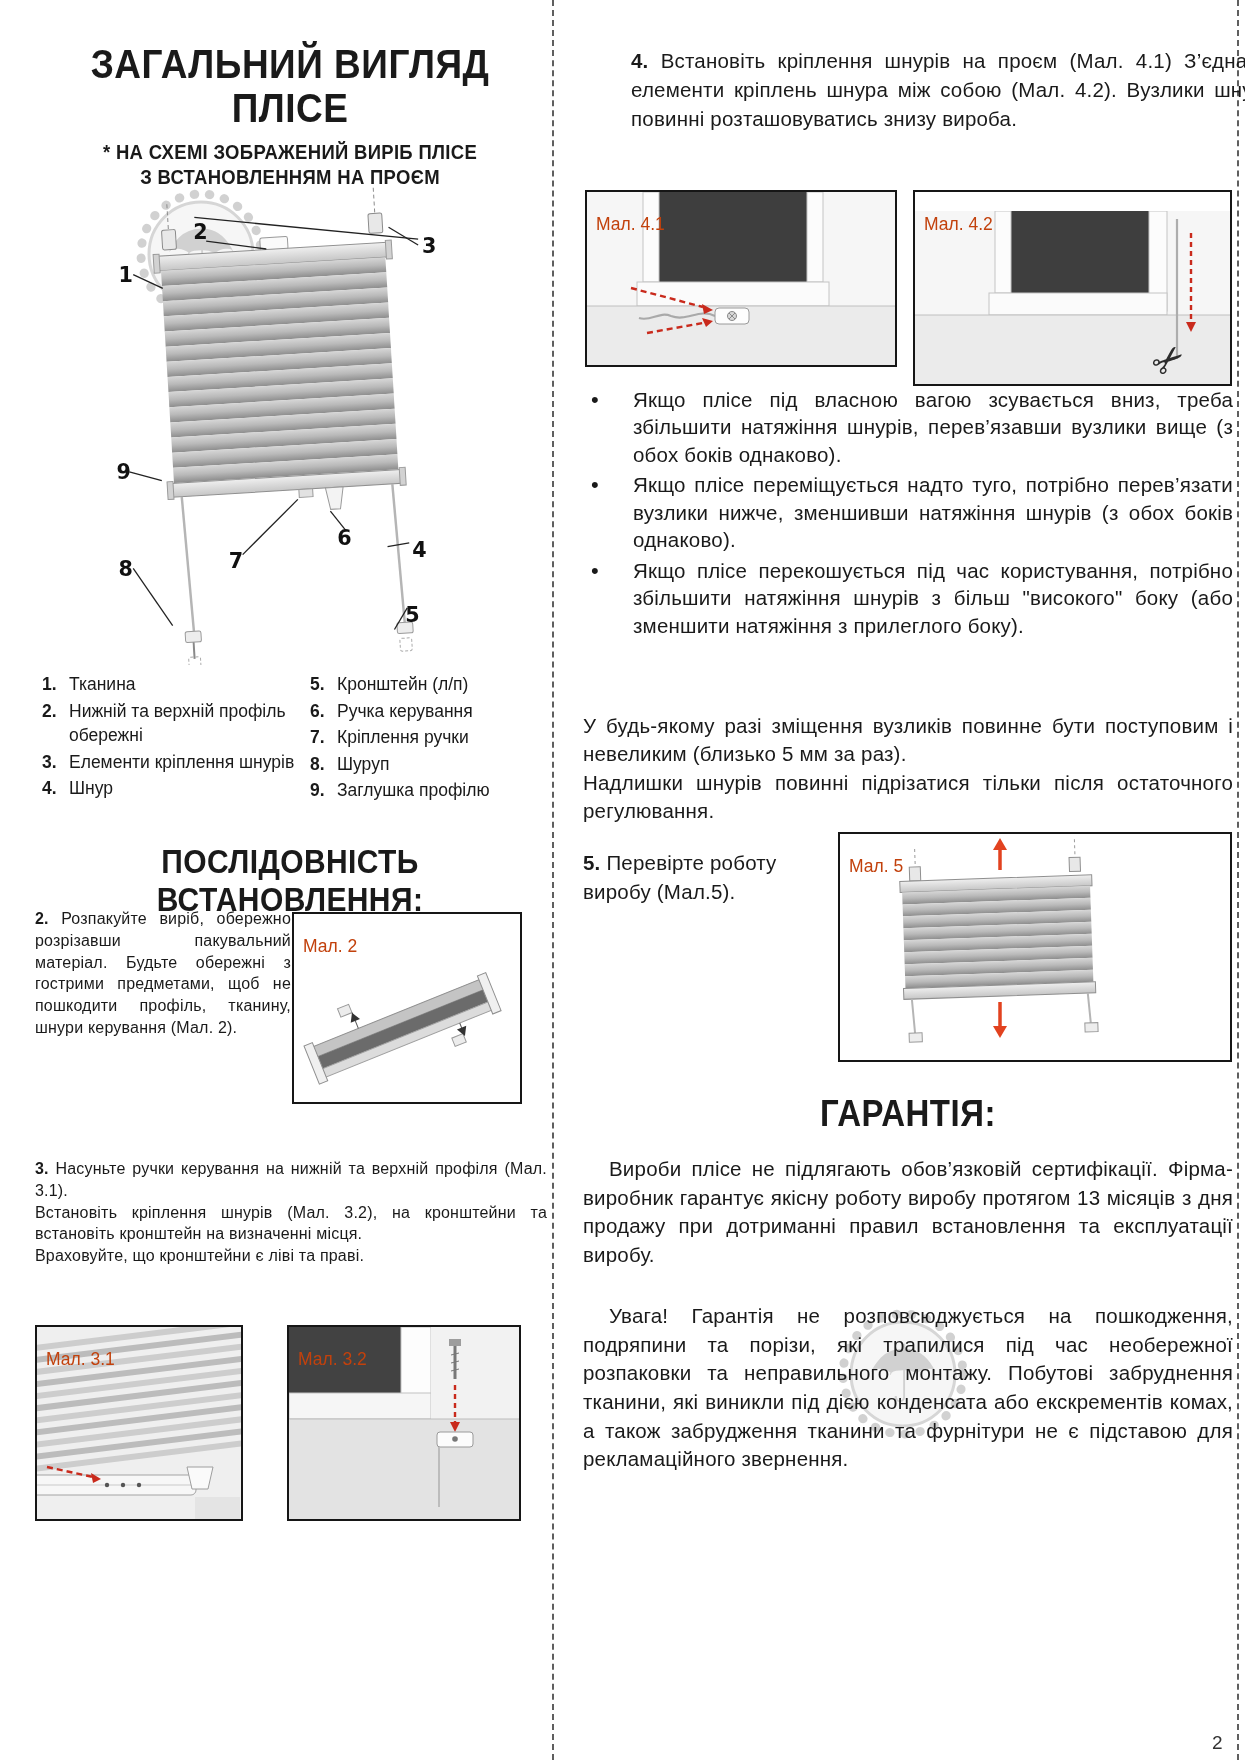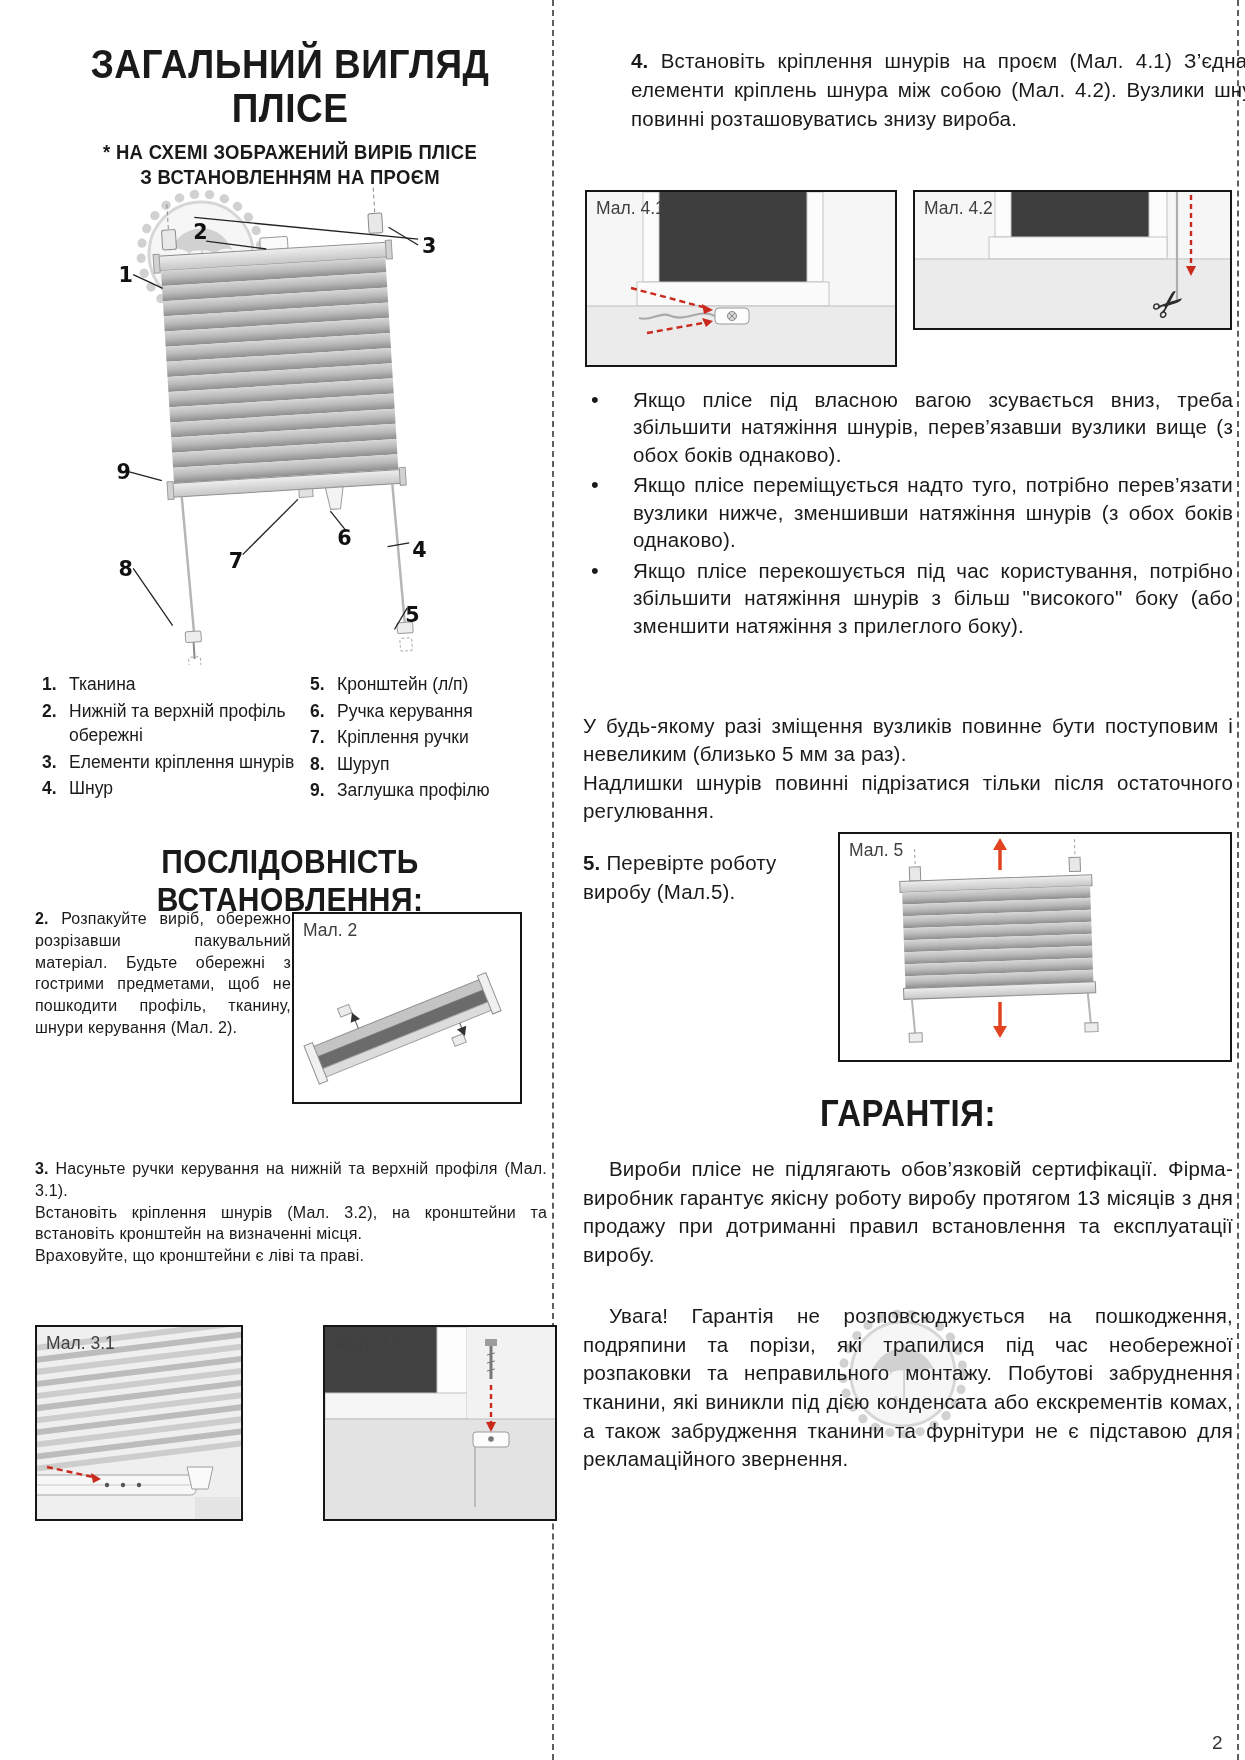"Мал. 4.1" .figlabel { color: #404040 -> #c2410c; top: 6px -> 22px }
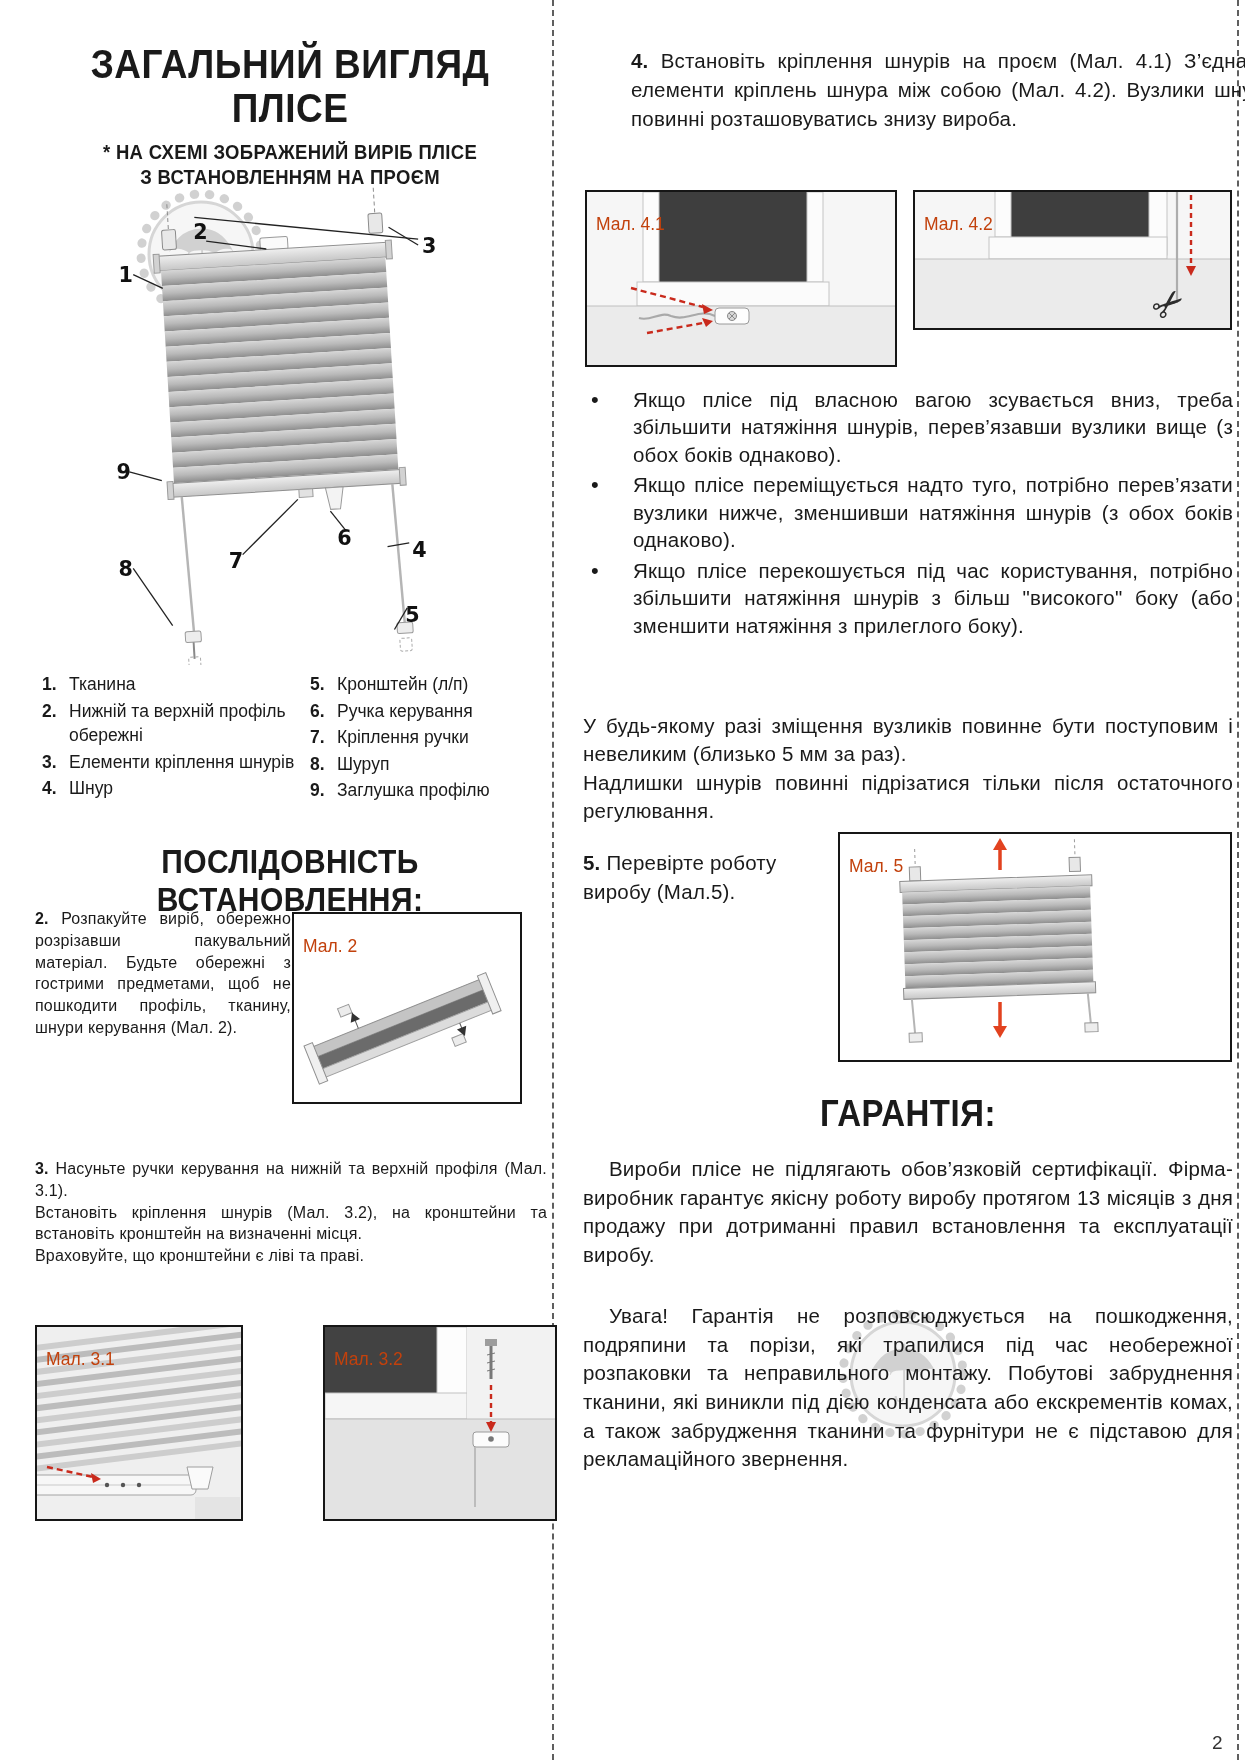"Мал. 4.2" div.figbox { height: 140px -> 196px }
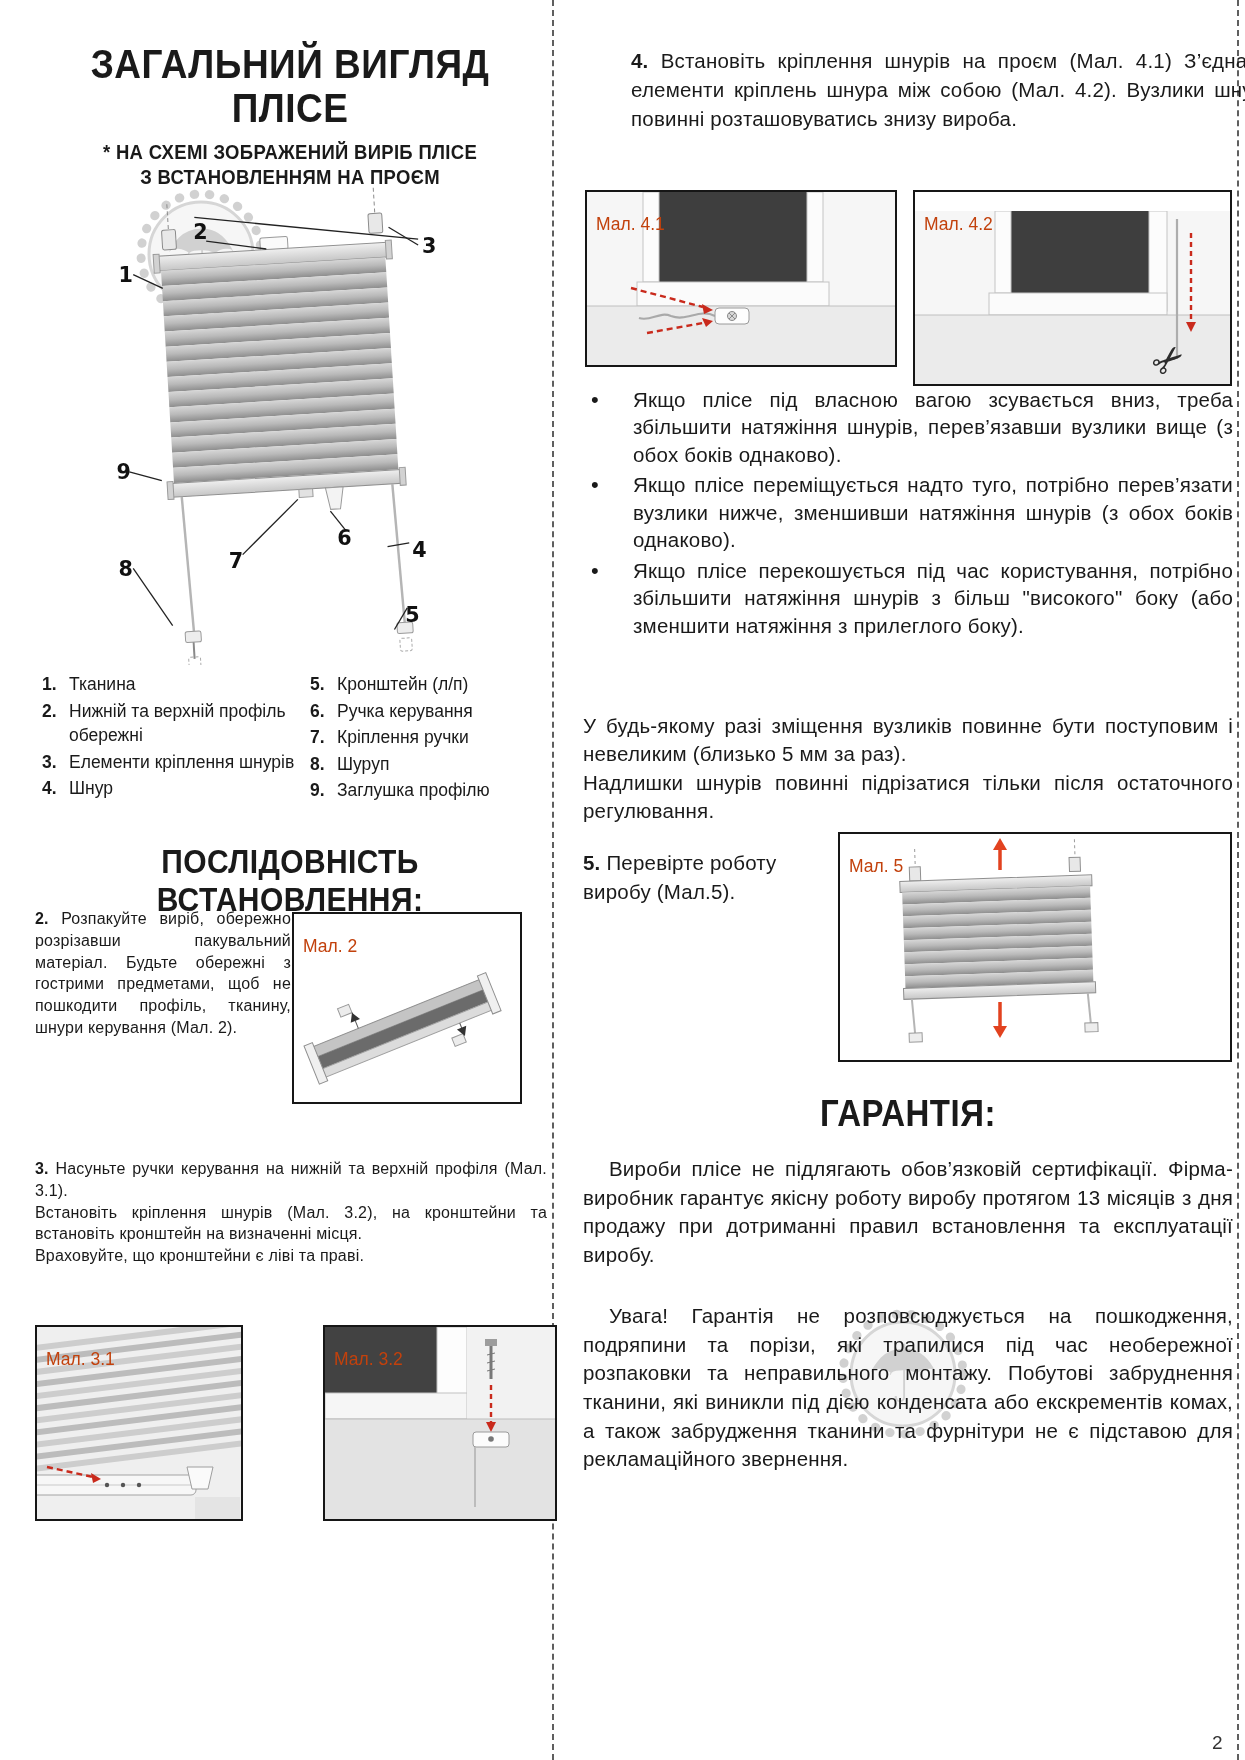"Мал. 3.2" div.figbox { margin-left: 36px -> none }
